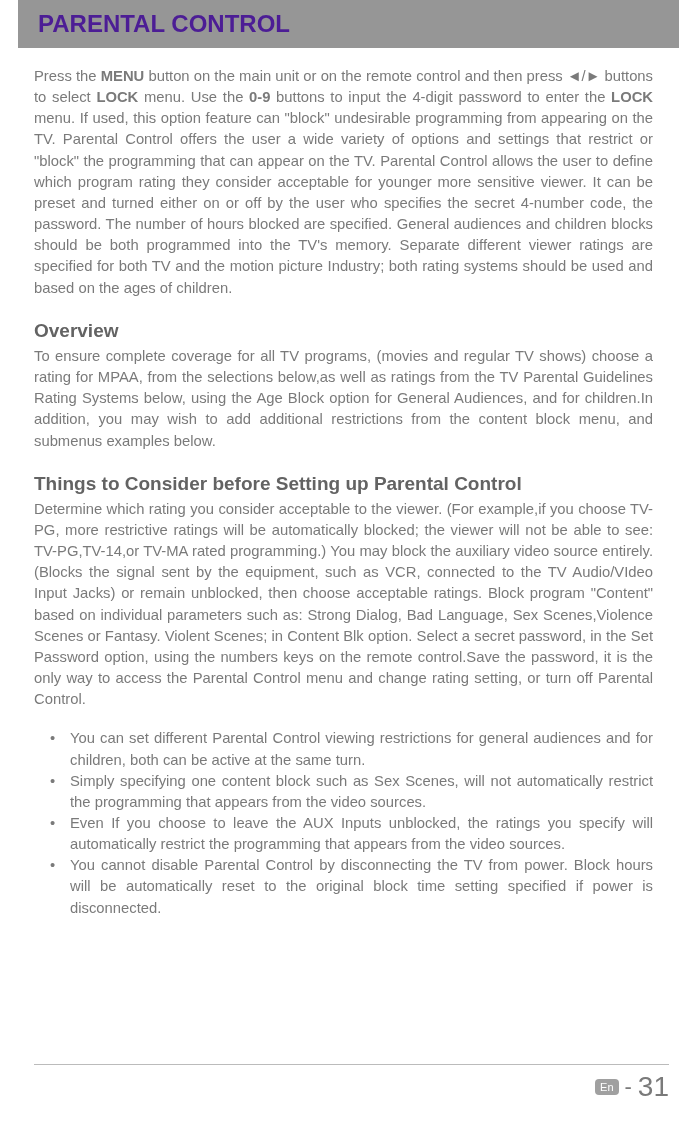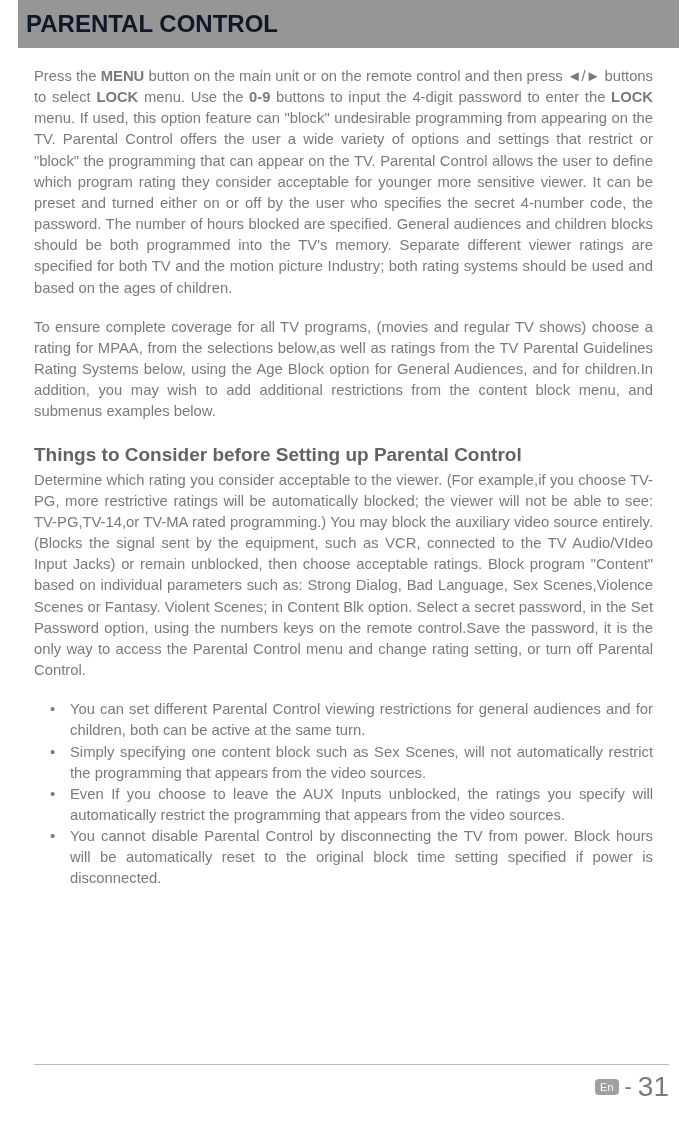"PARENTAL CONTROL" .header-bar { color: #0f172a -> #4c1d95; padding: 10px 8px -> 10px 20px }
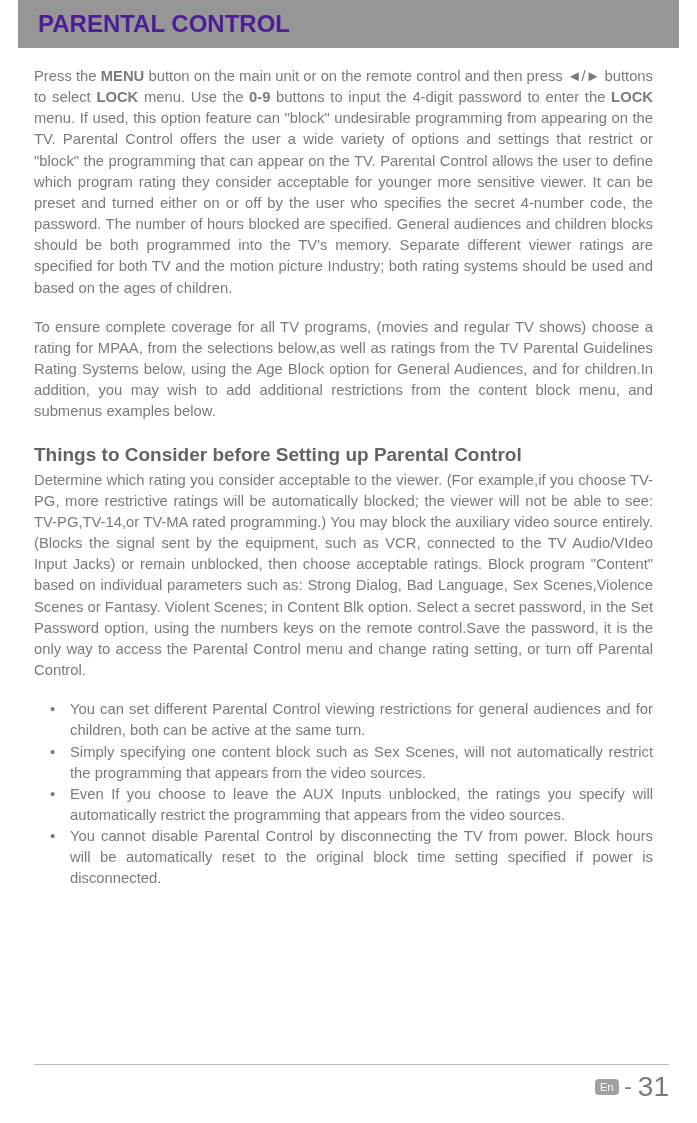"Overview" div.section-heading { html: none -> <div>Overview</div> }
